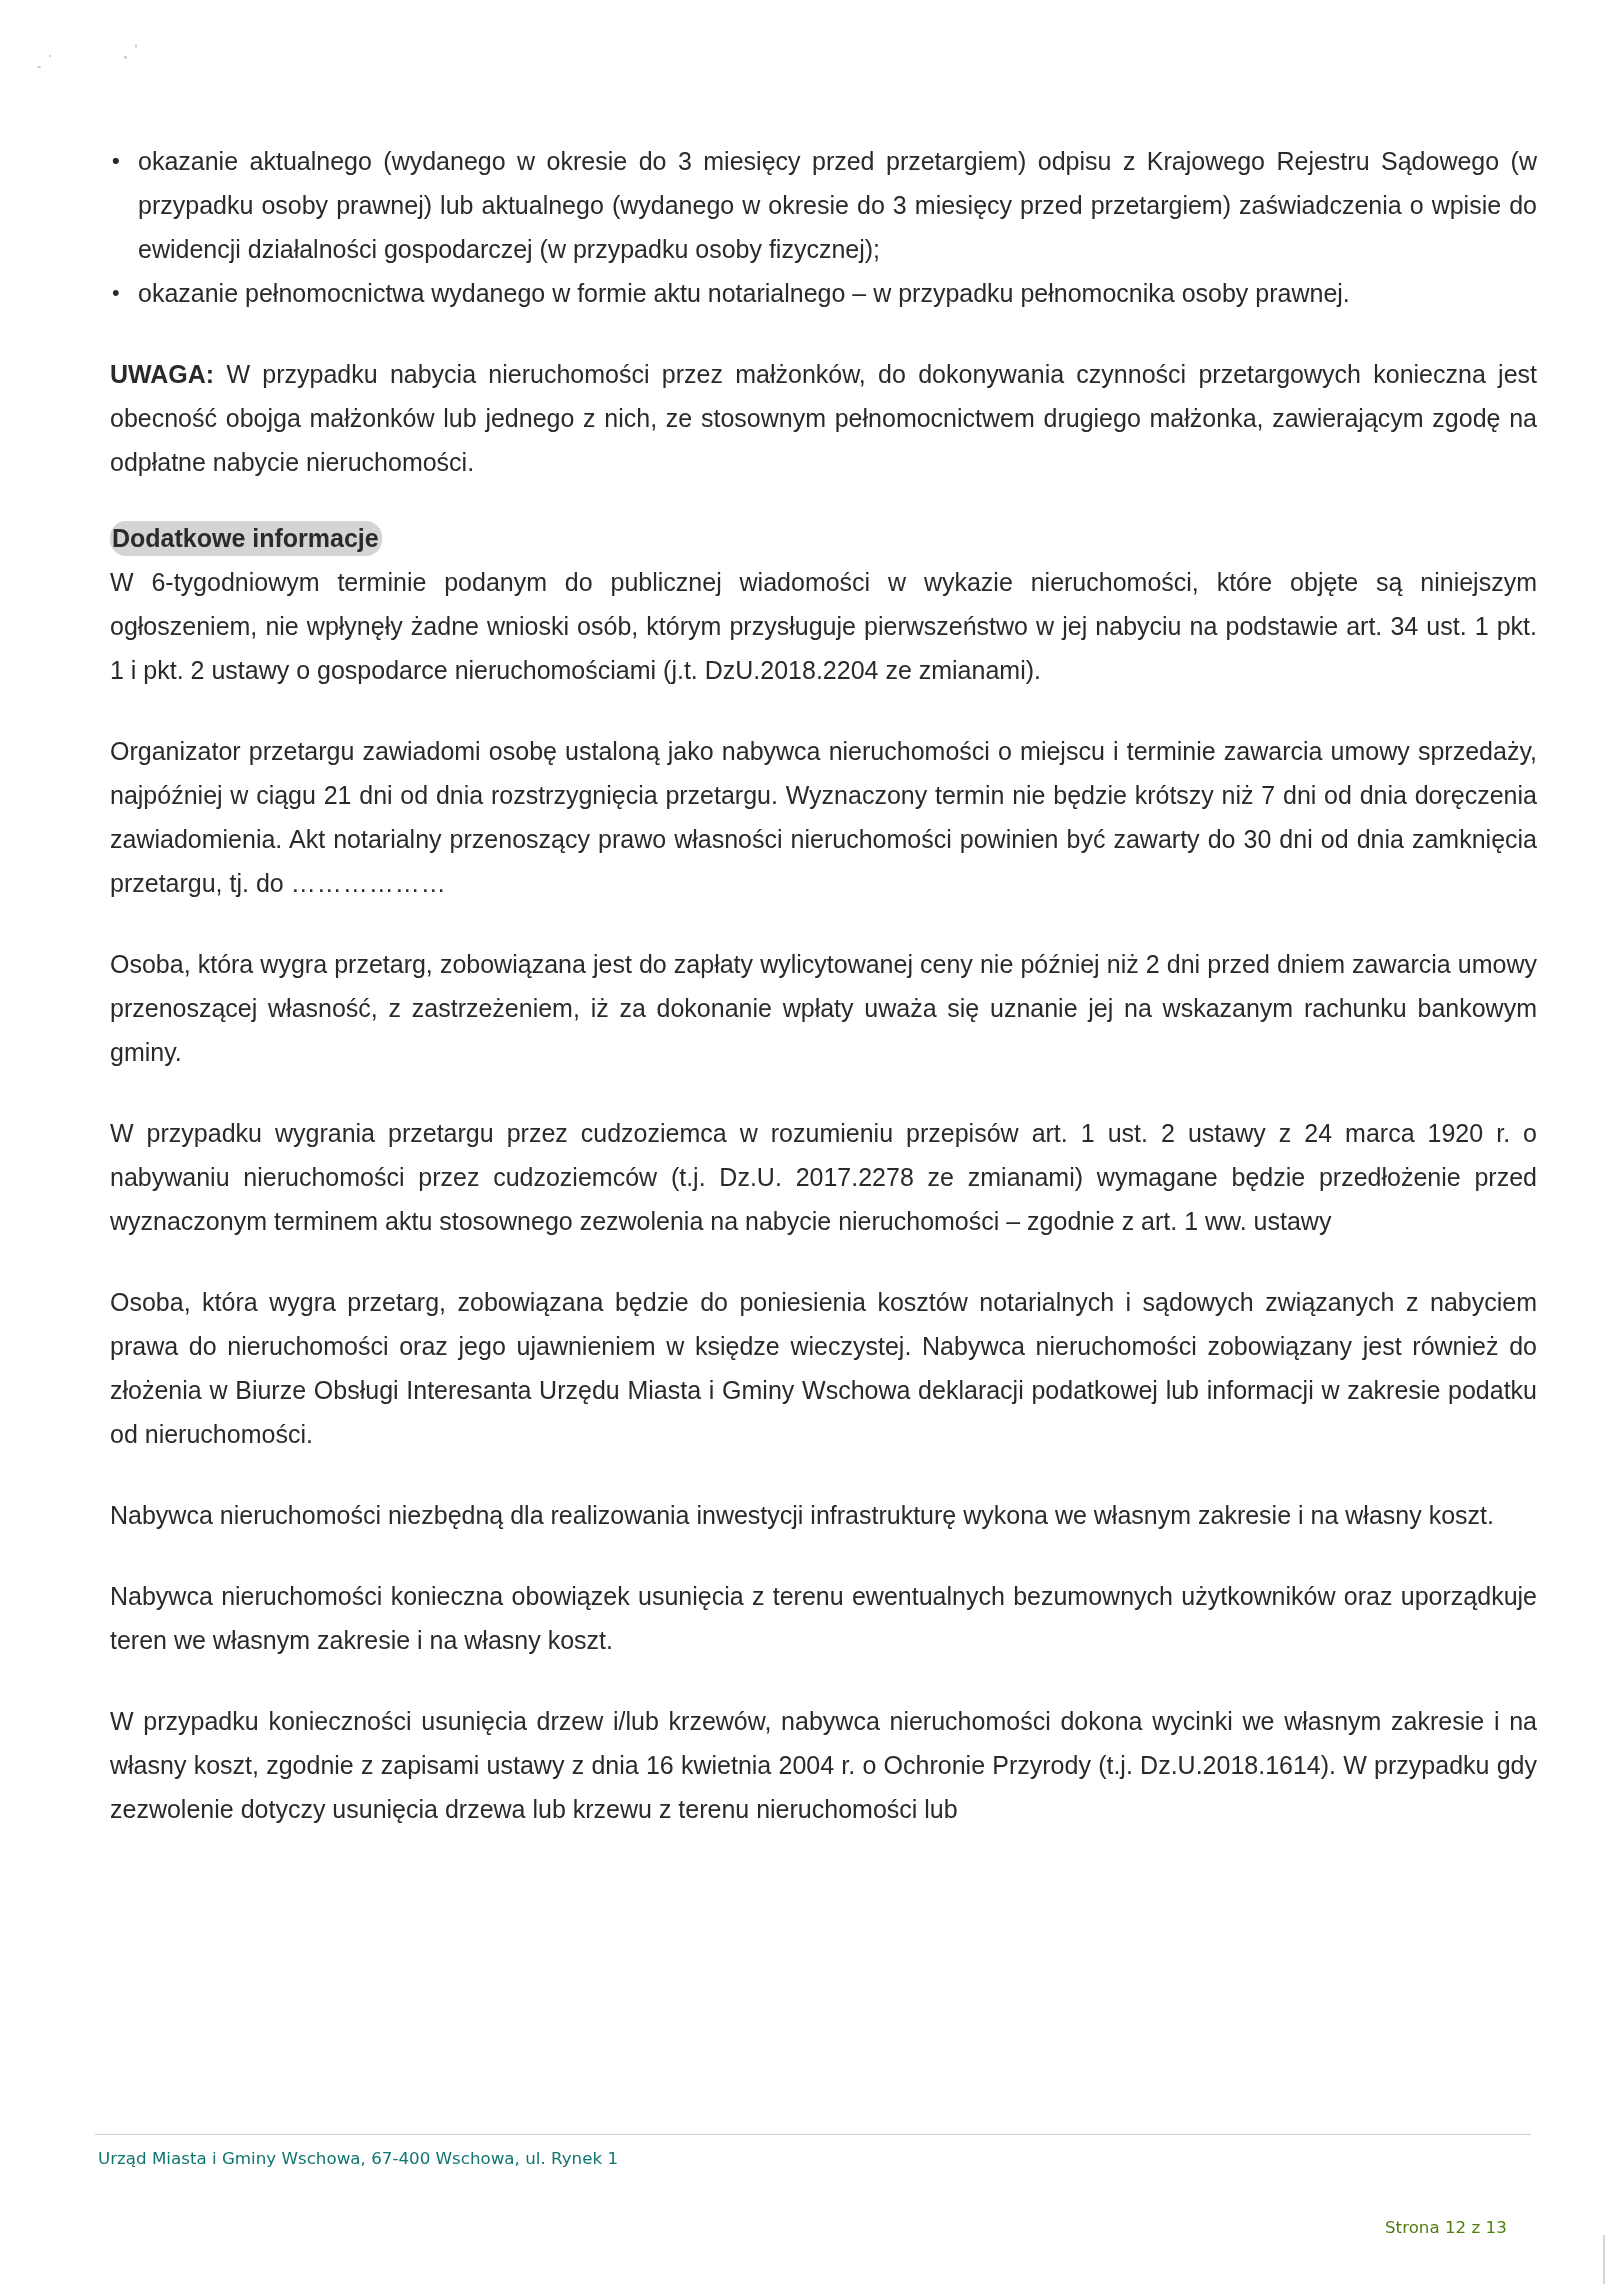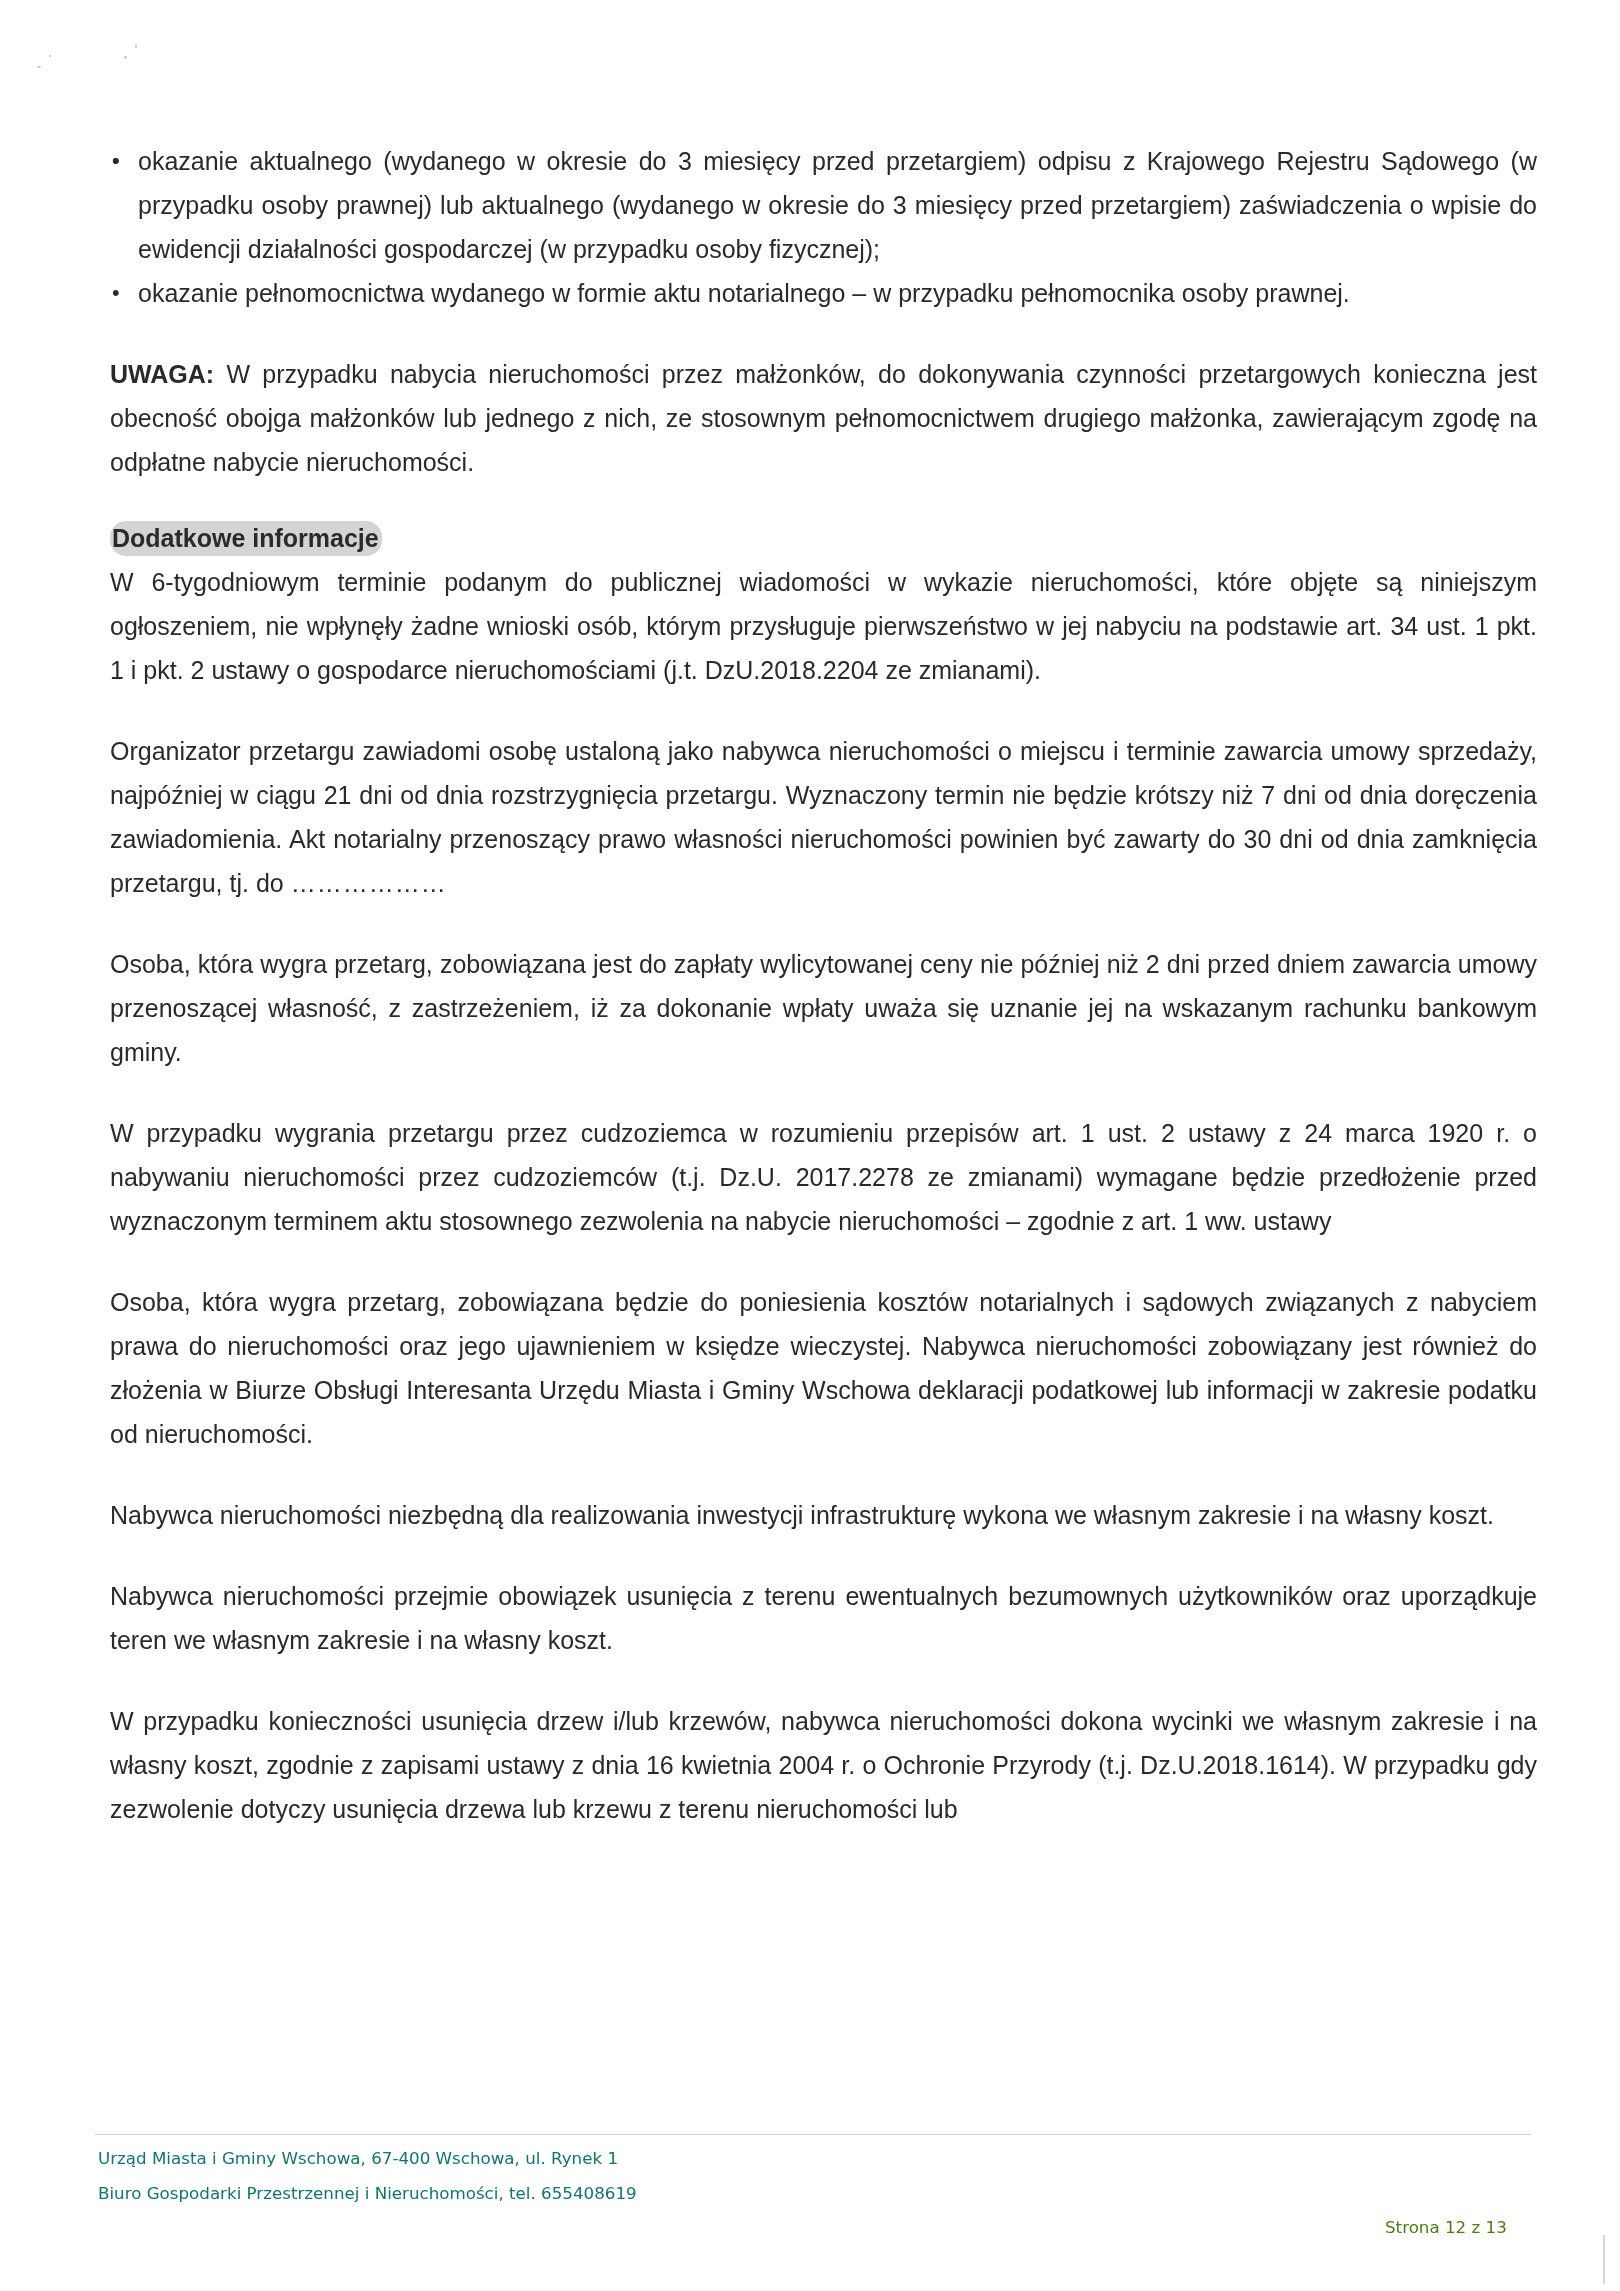"Nabywca nieruchomości przejmie obowiązek" p.para-gap { text: przejmie -> konieczna }
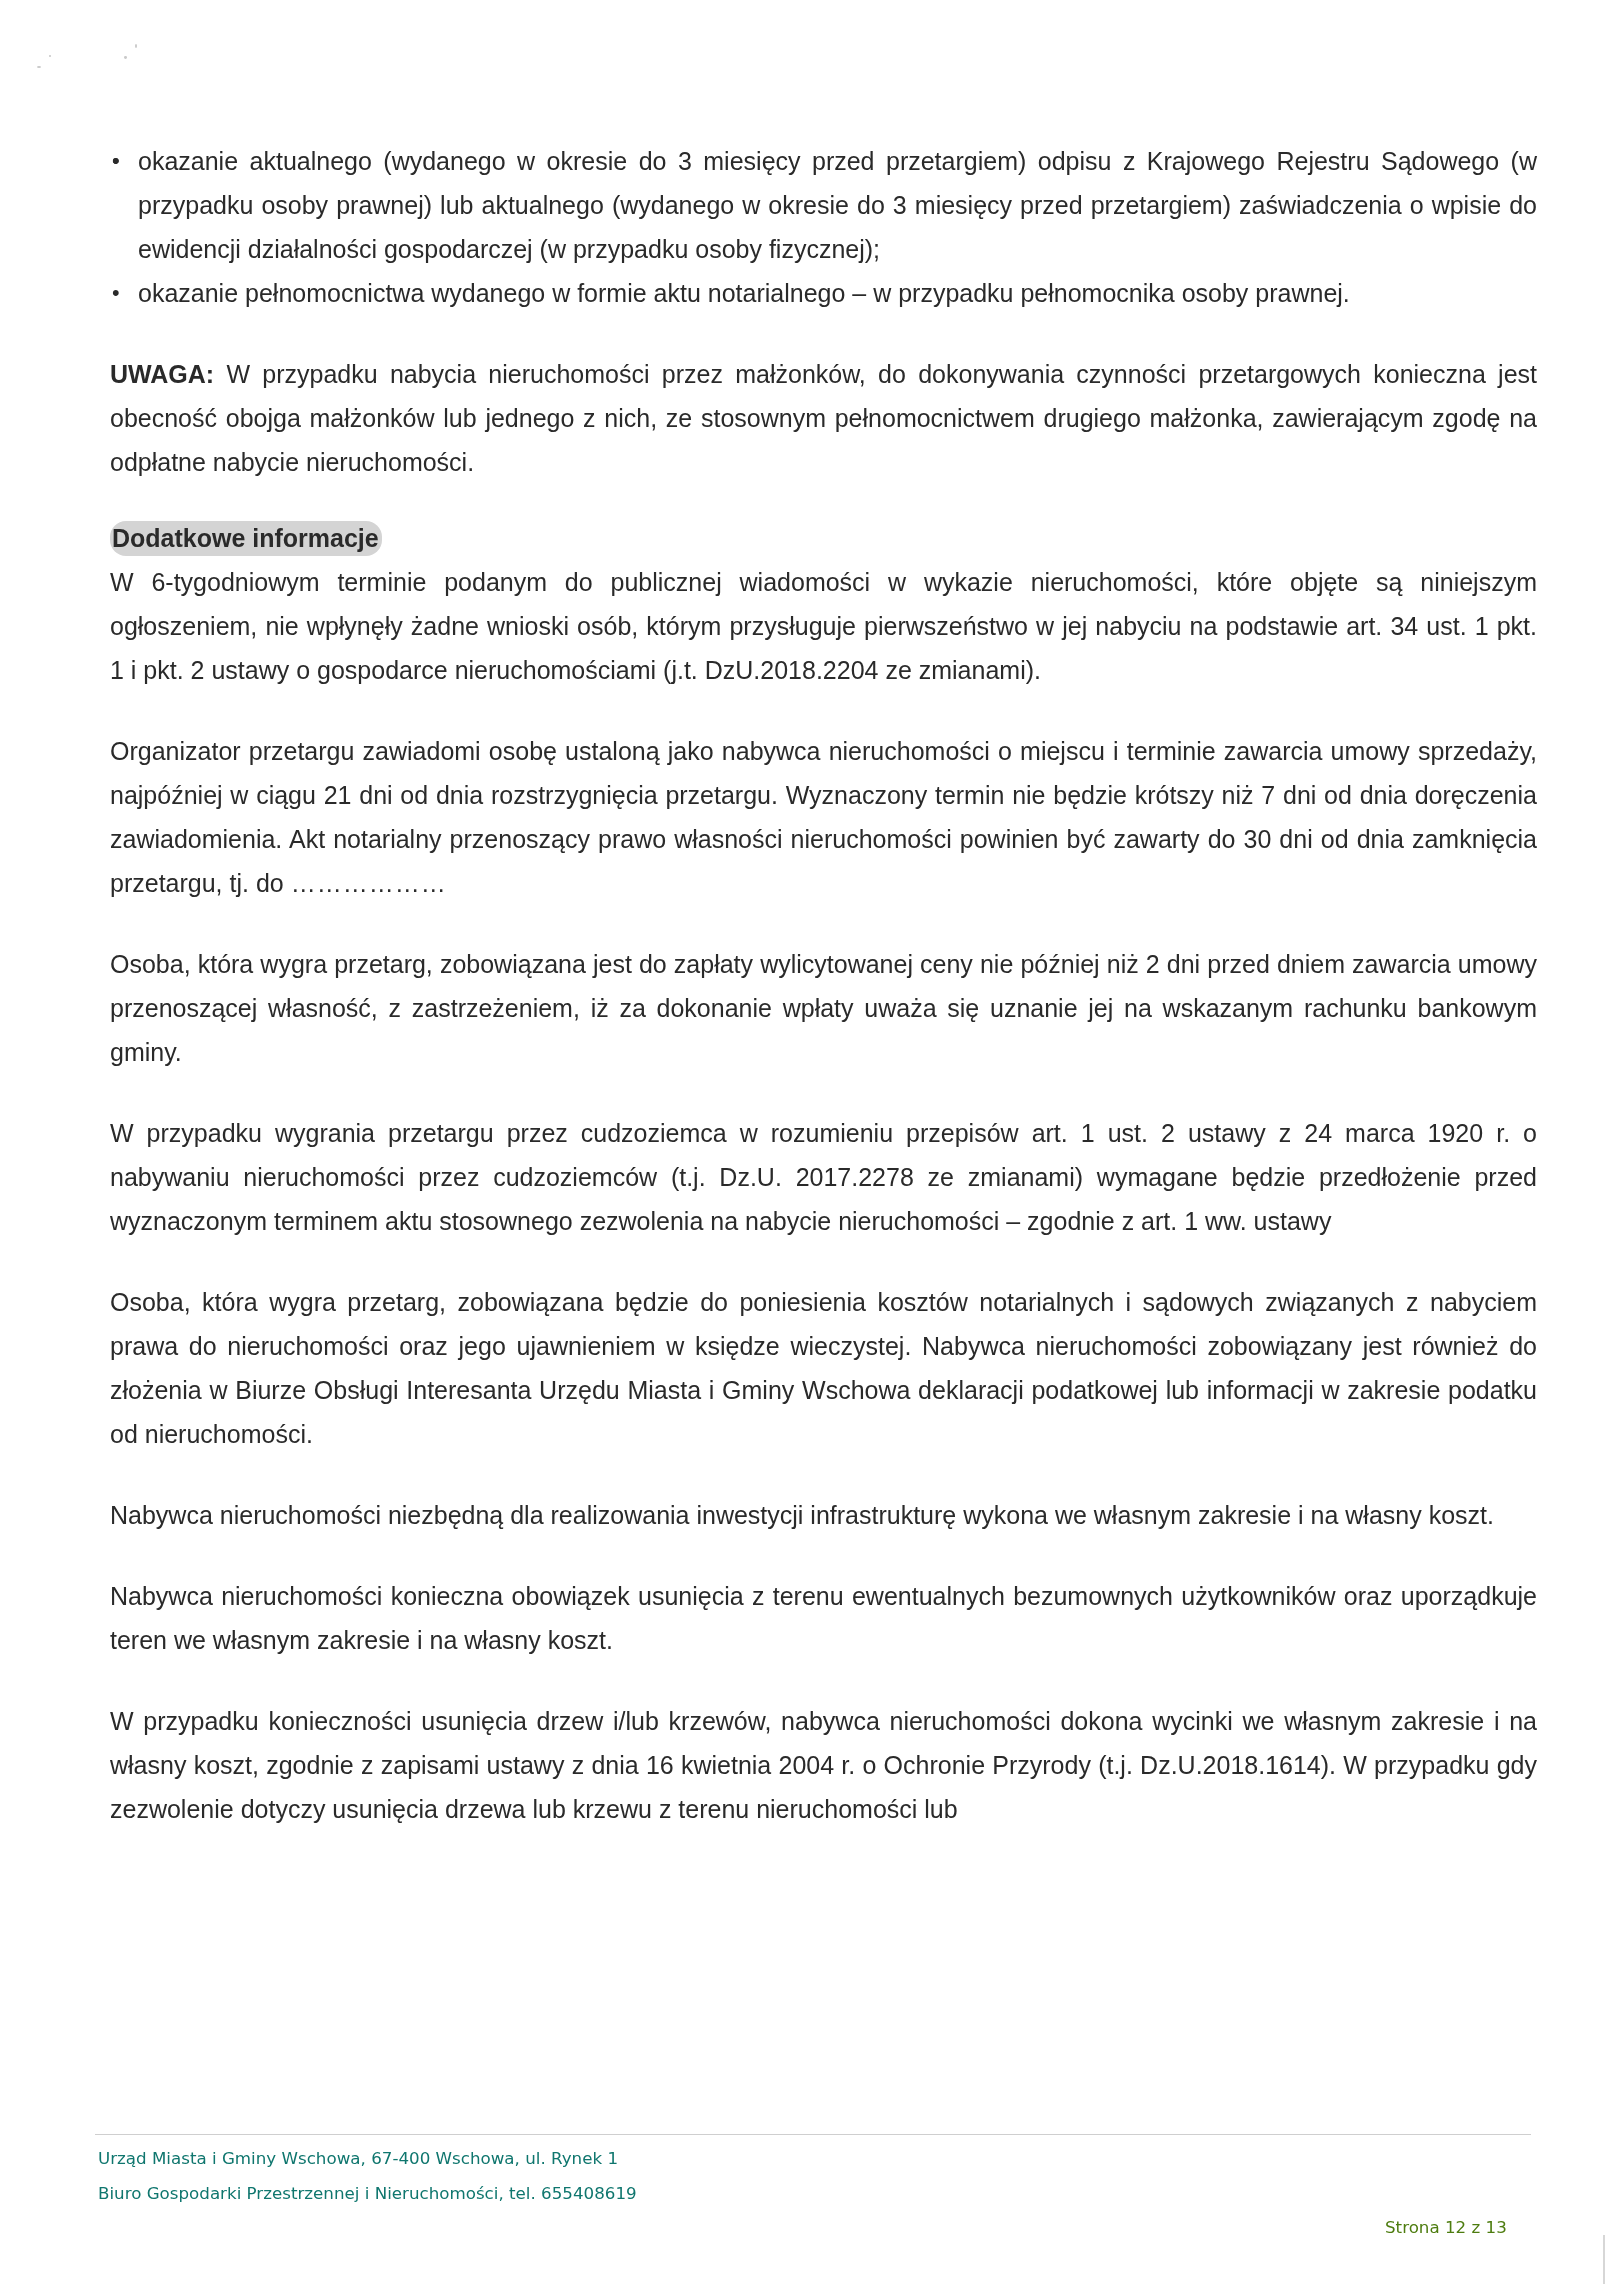"Biuro Gospodarki Przestrzennej i" div { html: <div>Biuro Gospodarki Przestrzennej i Nieruchomości, tel. 655408619</div> -> none }
